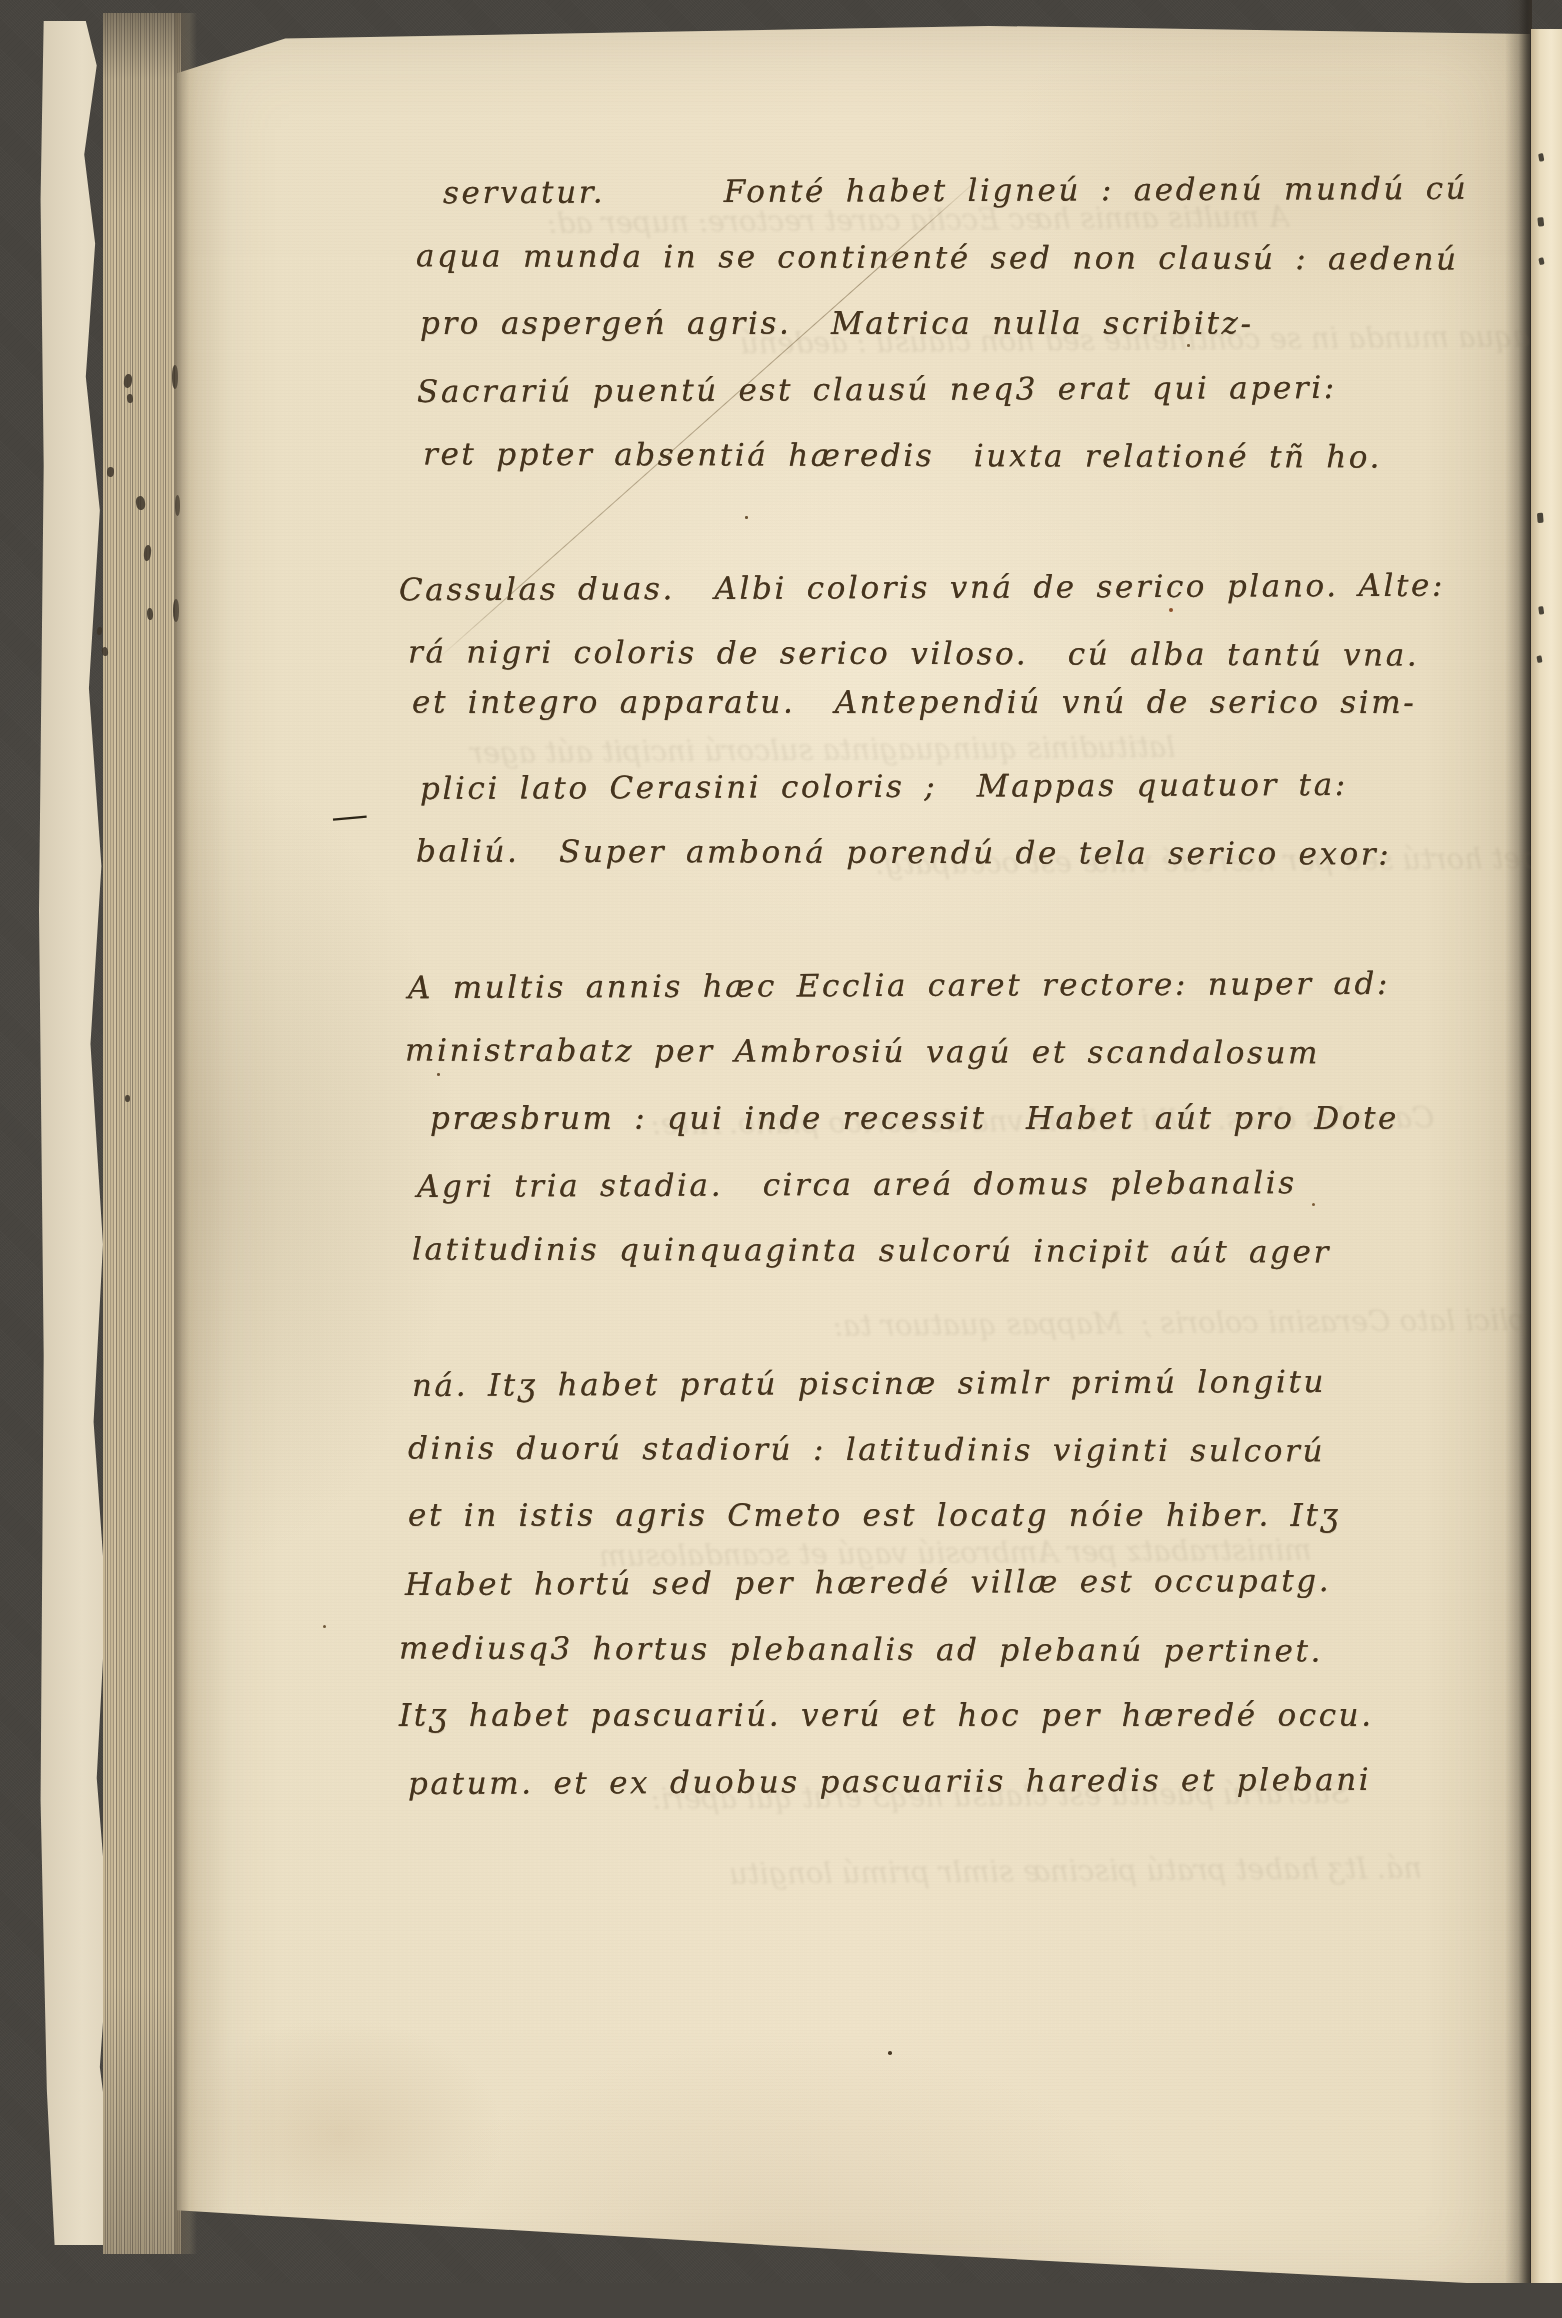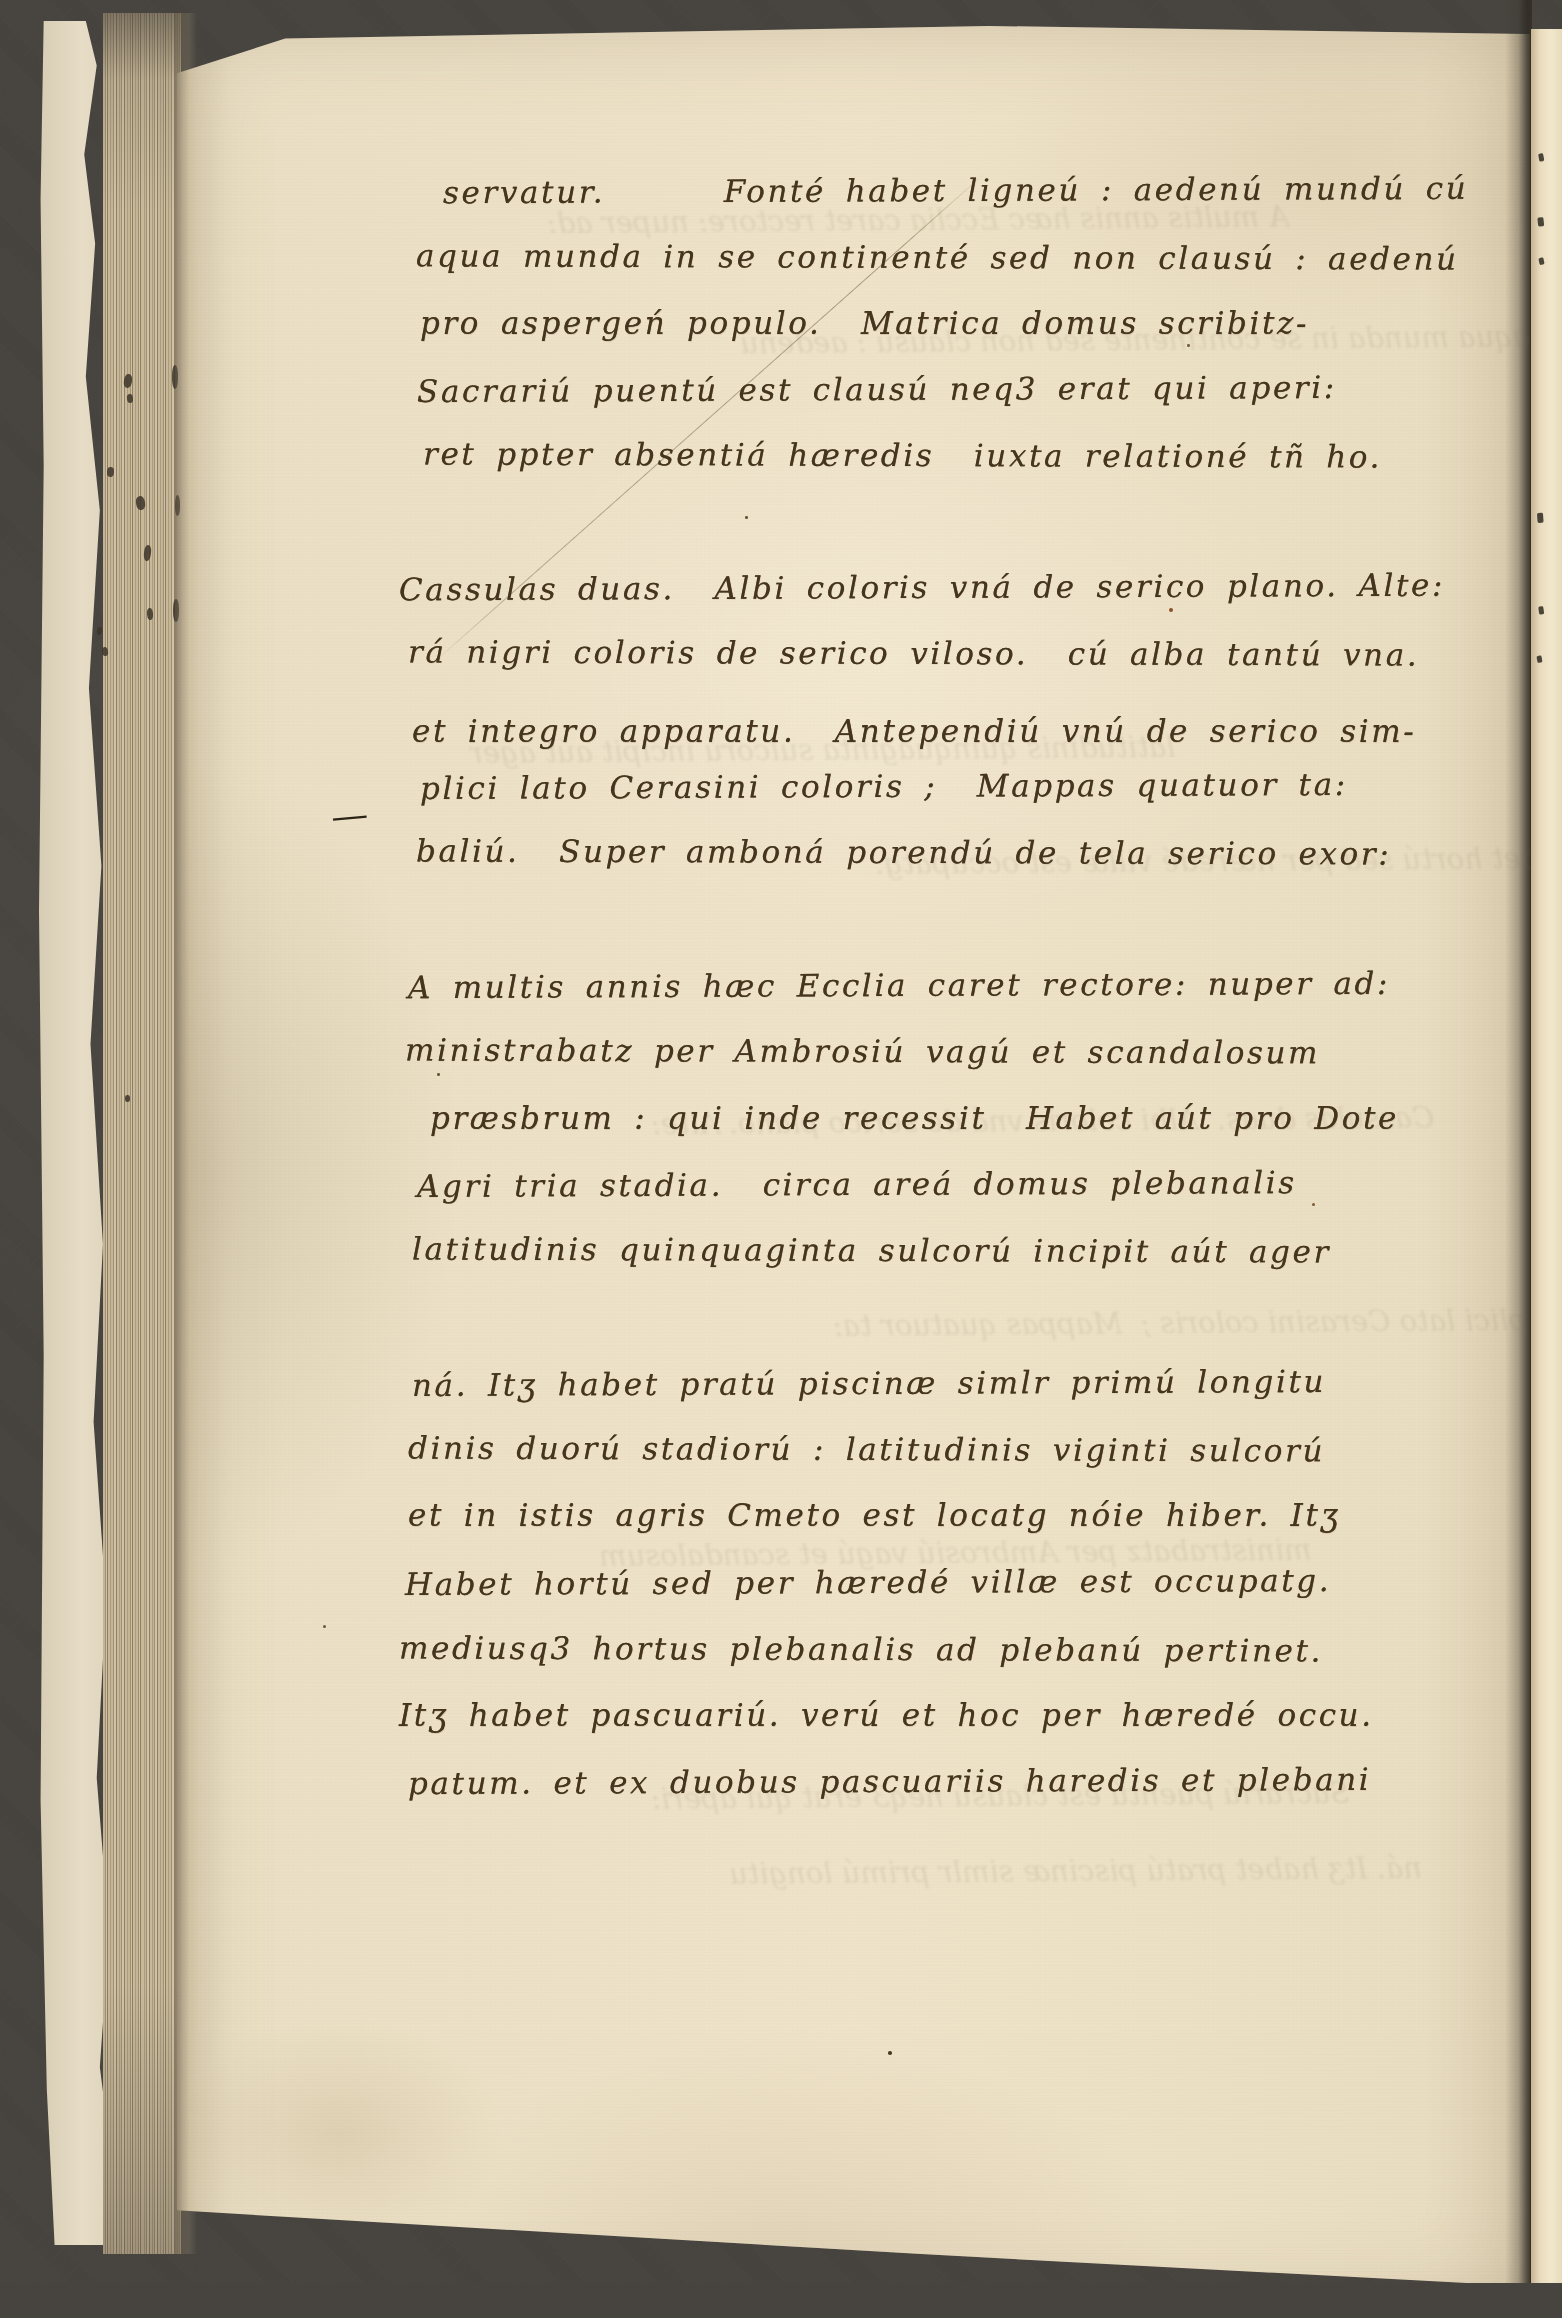"pro aspergeń populo. Matrica domus" div.line { text: populo.  Matrica domus -> agris.  Matrica nulla }
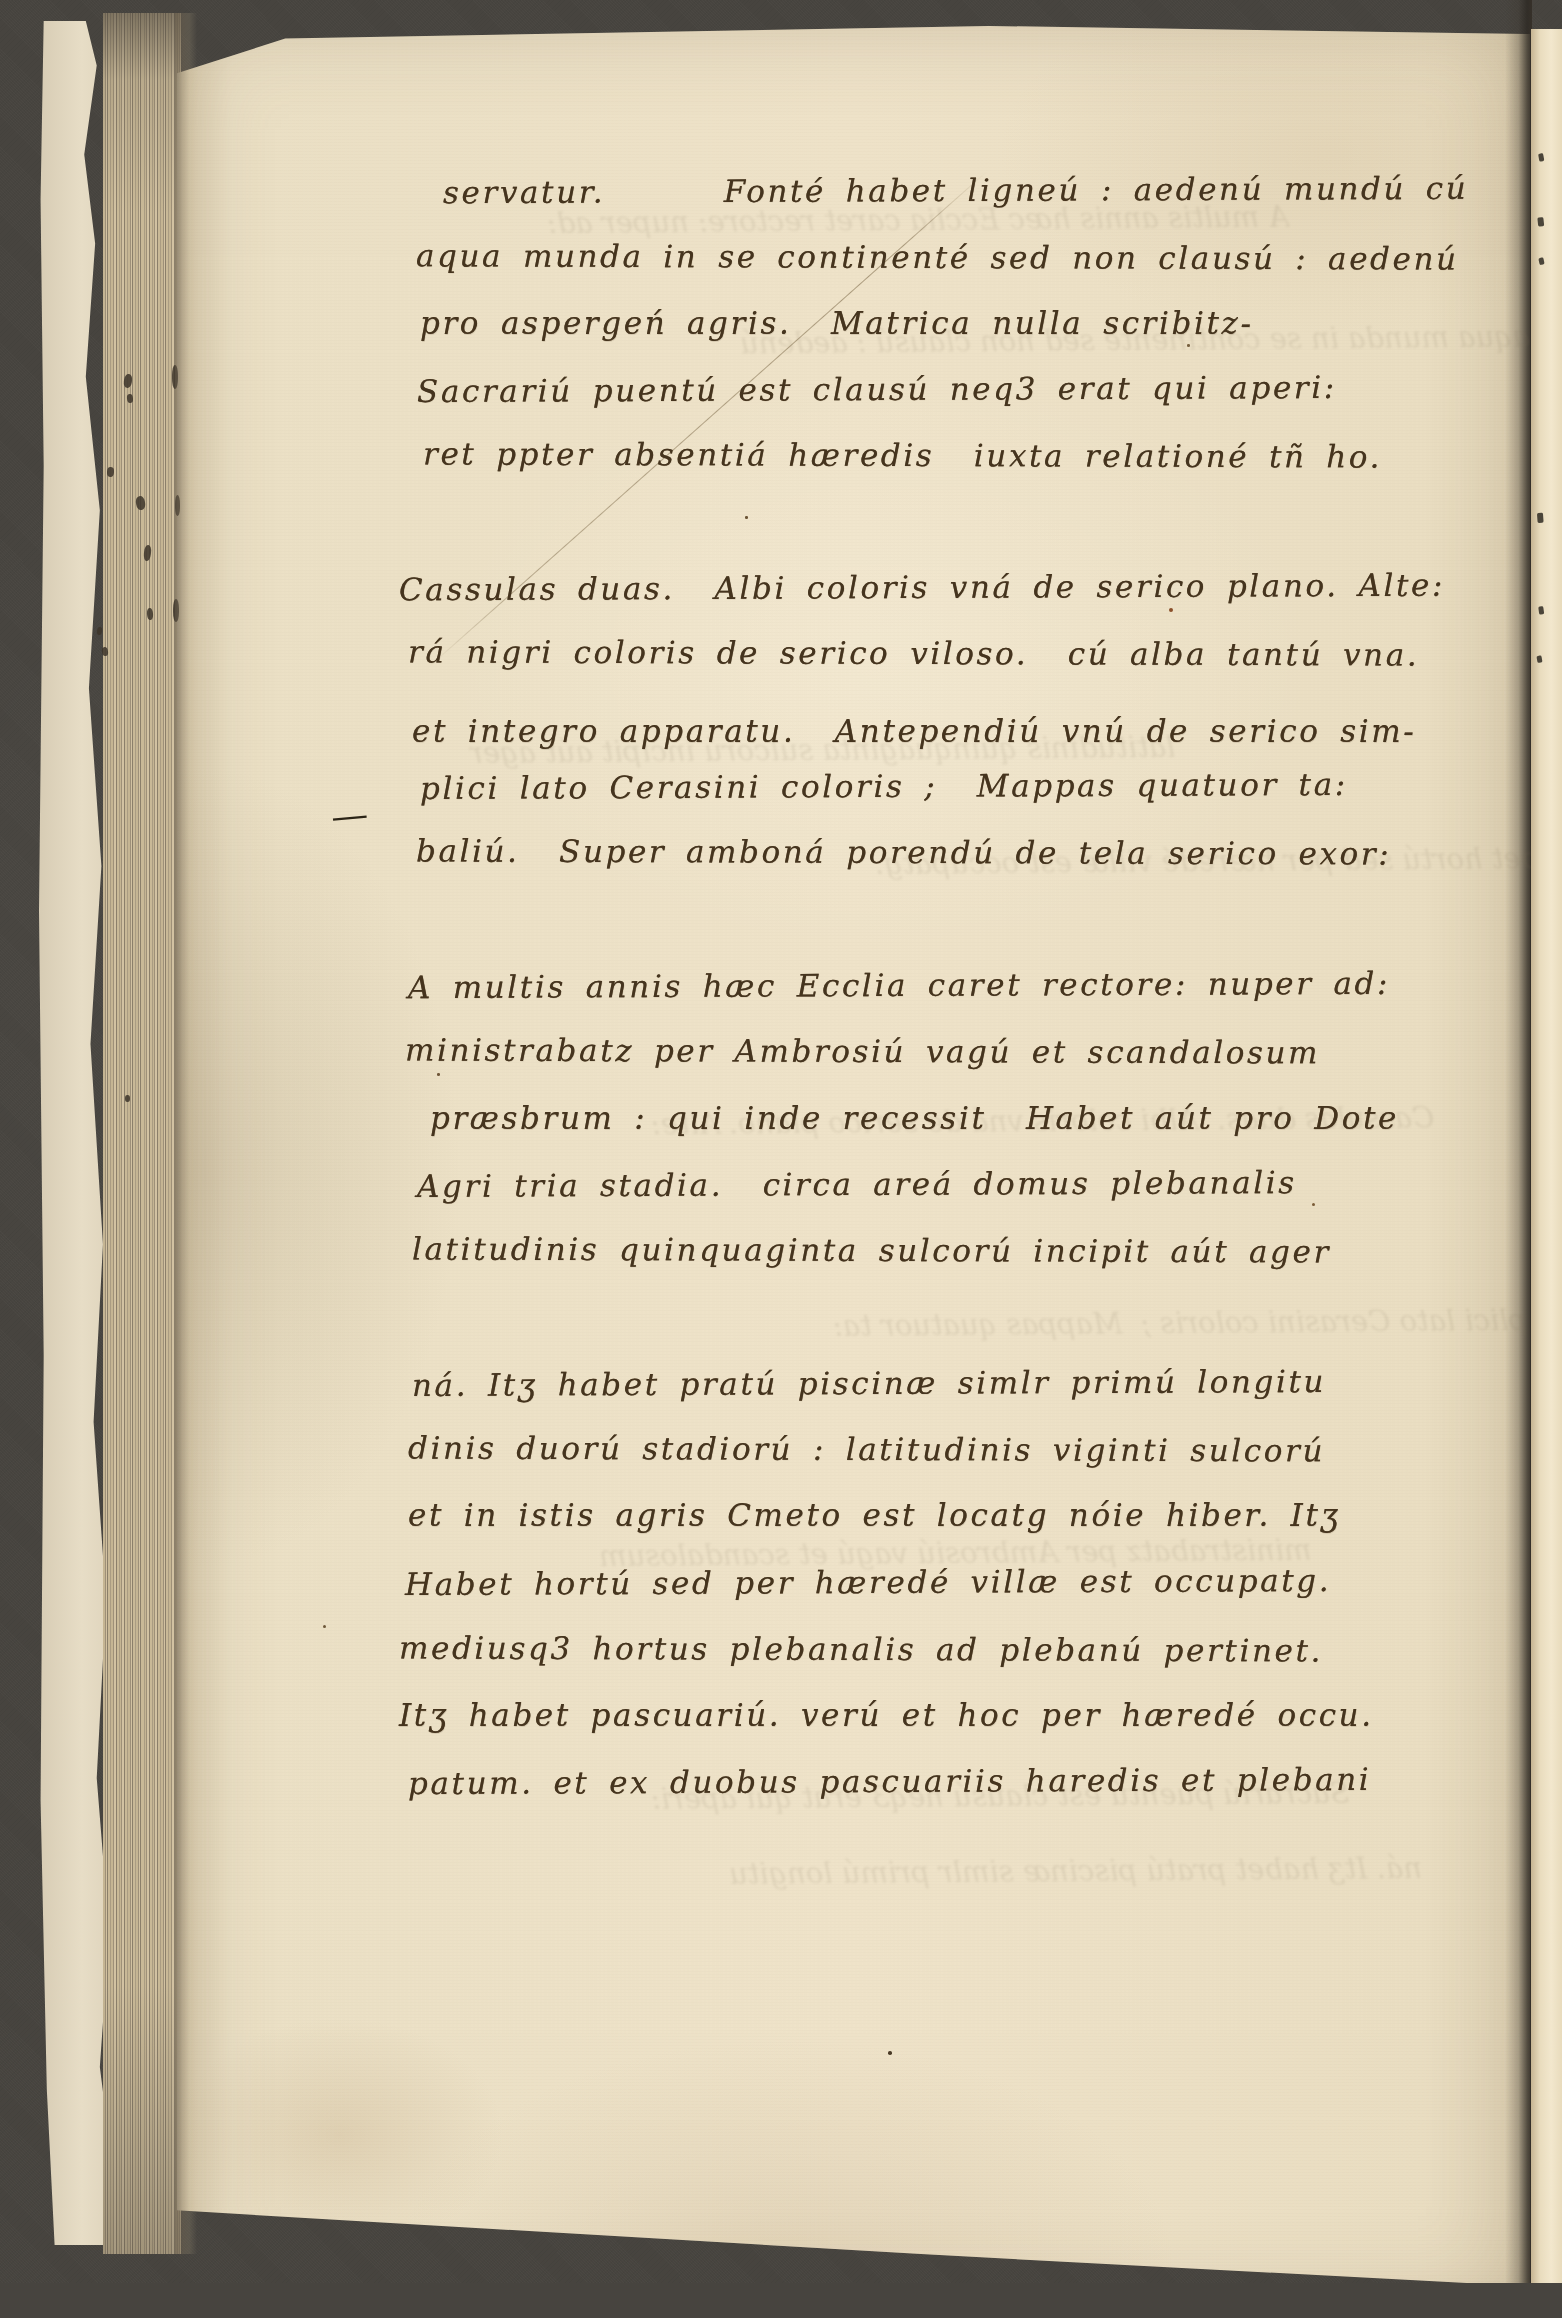"et integro apparatu. Antependiú vnú" div.line { top: 713px -> 684px }
